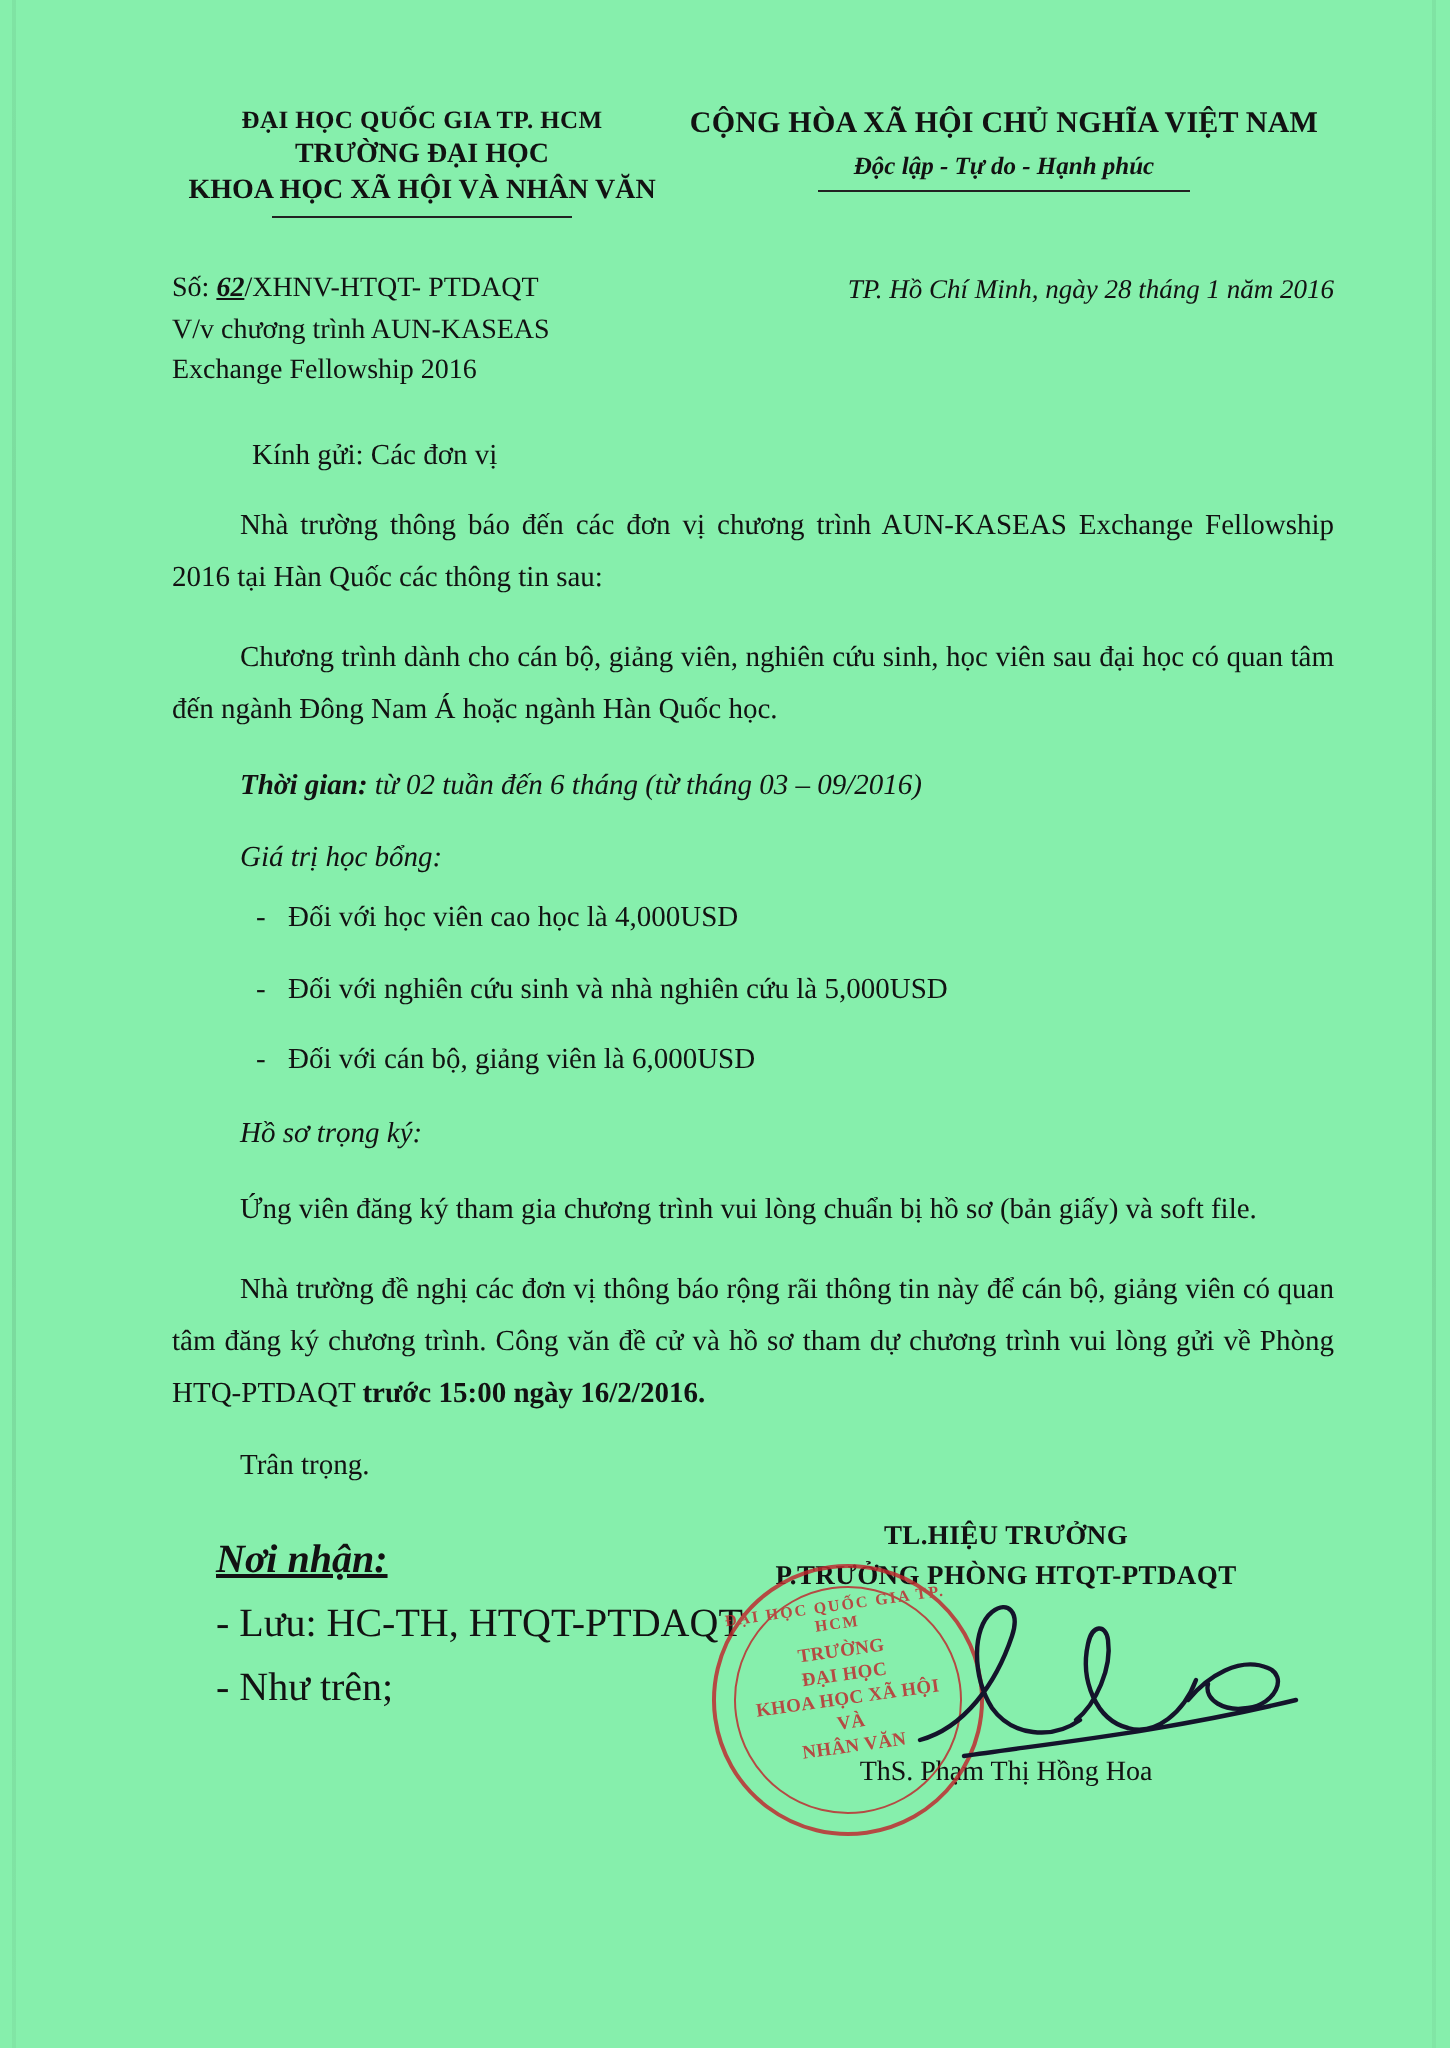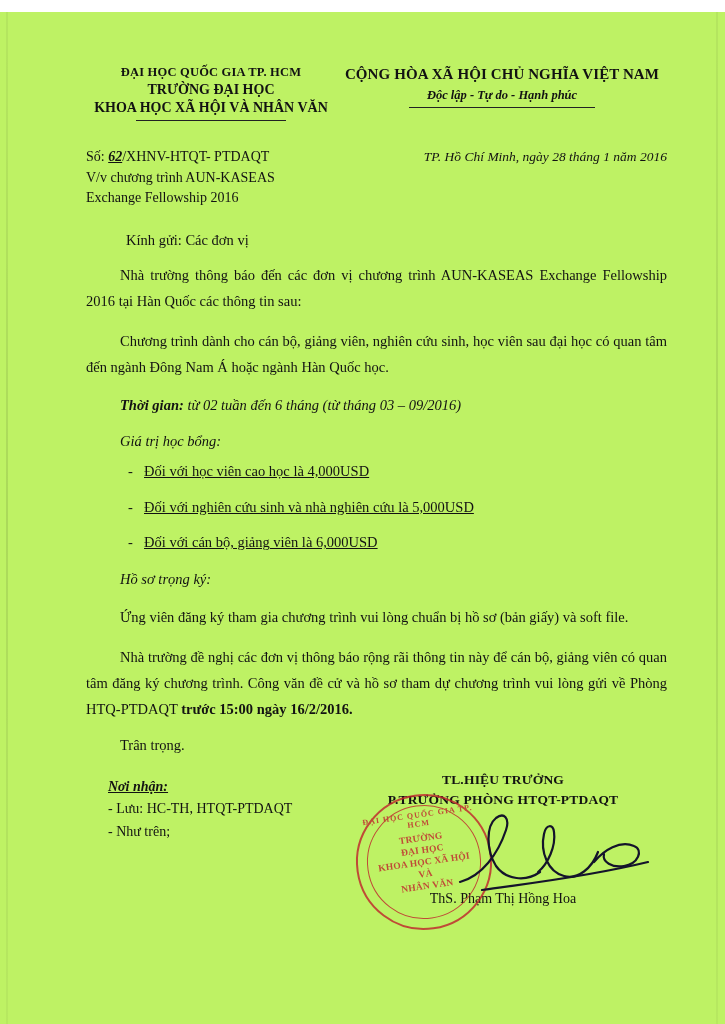"ĐẠI HỌC QUỐC GIA TP." .page { background: #bef264 -> #86efac; margin-top: 12px -> none }
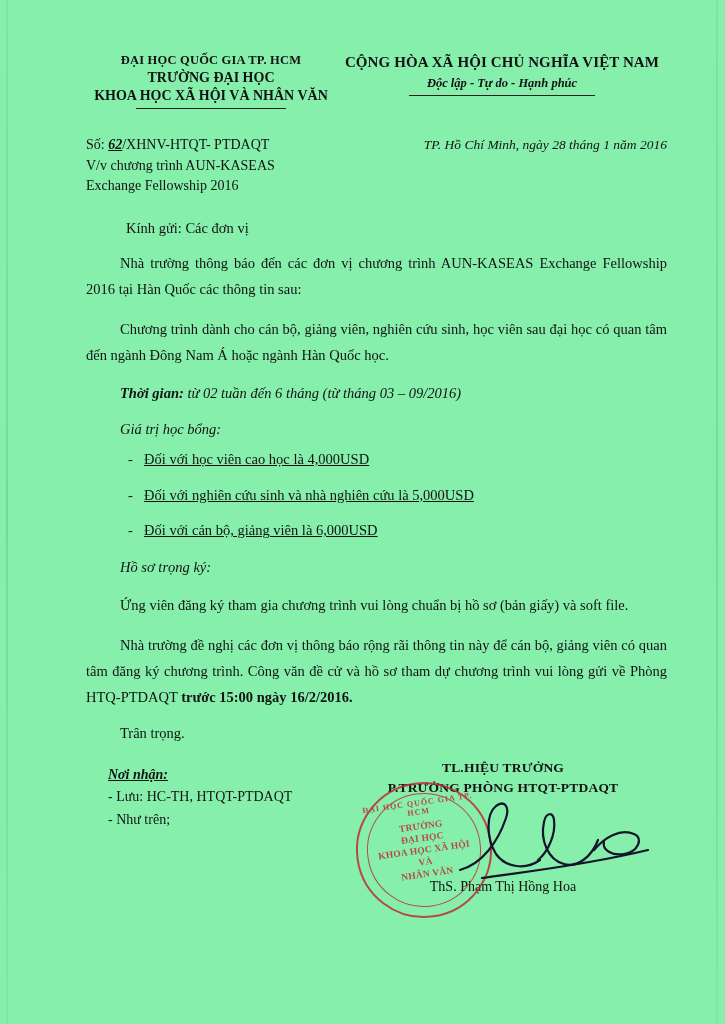"Đối với học viên cao" ul.dashlist { text-decoration: underline -> none }
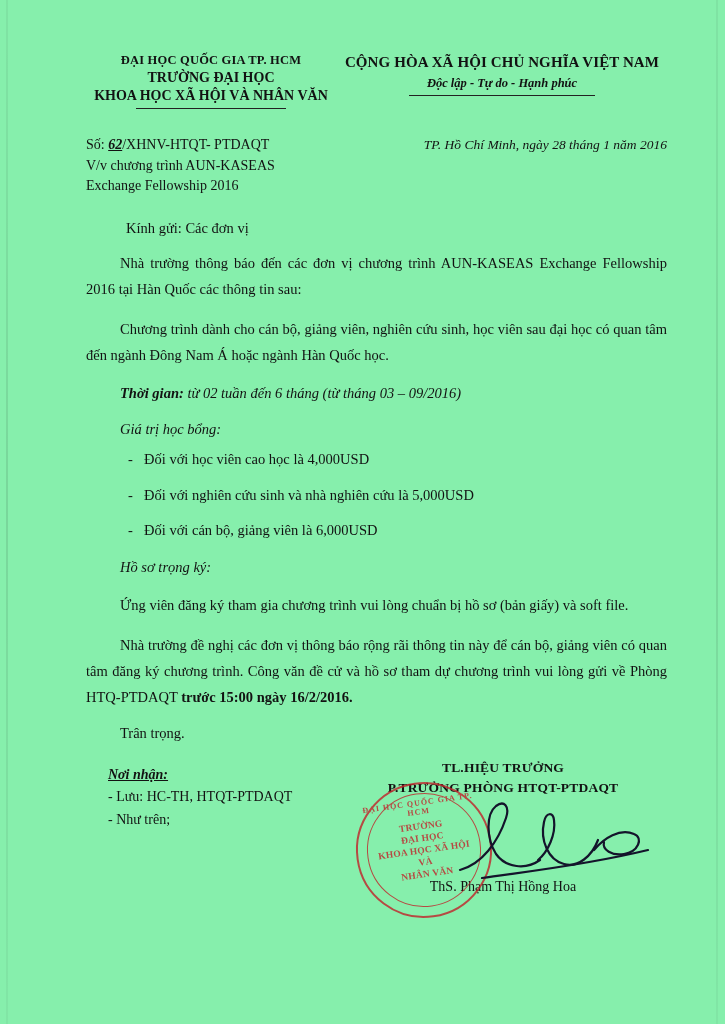"Nơi nhận:" .recv { font-size: 14px -> 20px }
